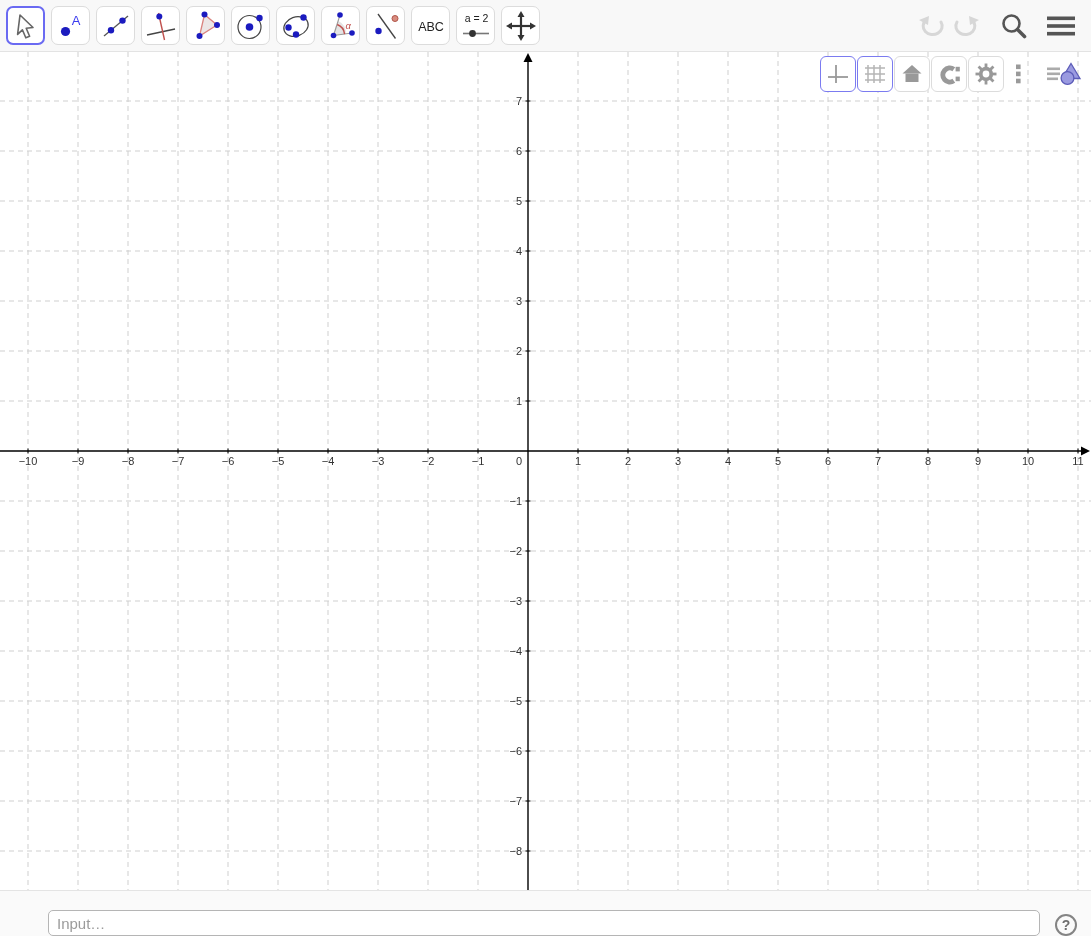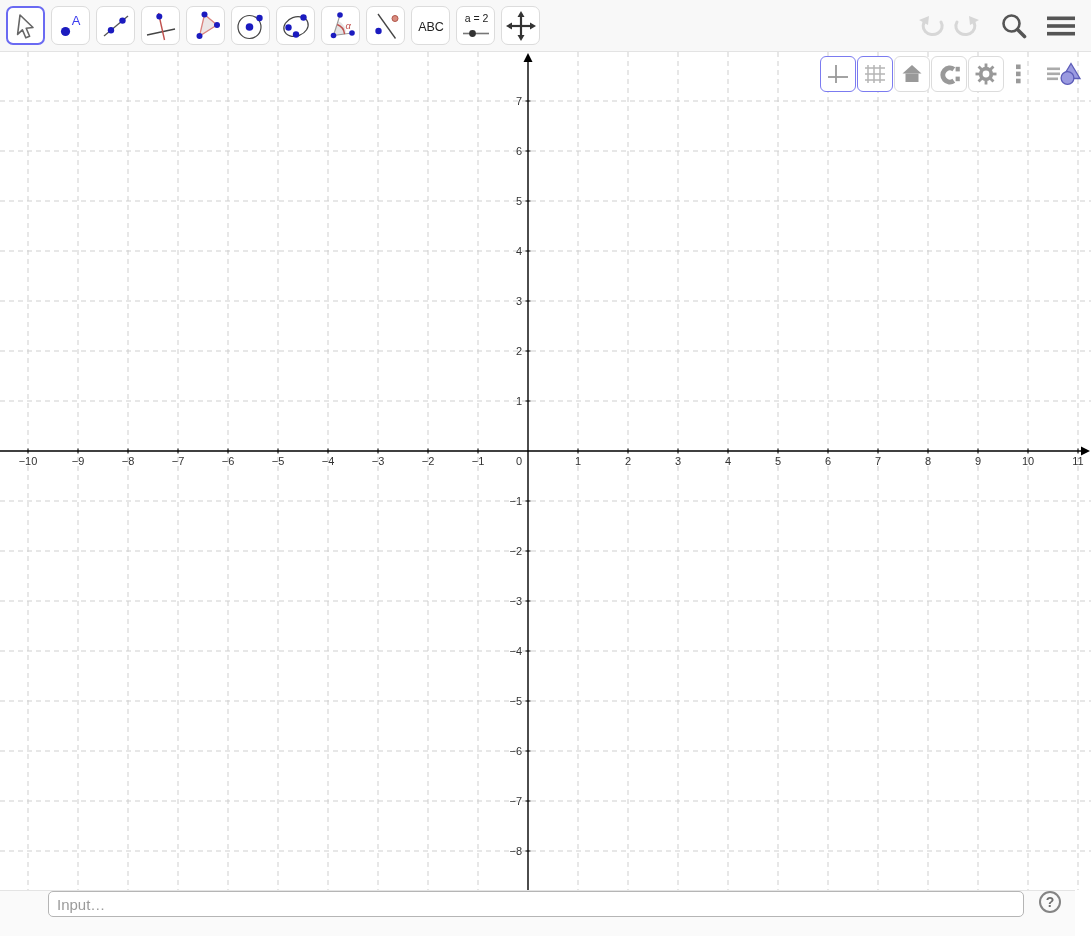"Input…" .inputbar { align-items: flex-start -> flex-end; right: 16px -> 0 }
